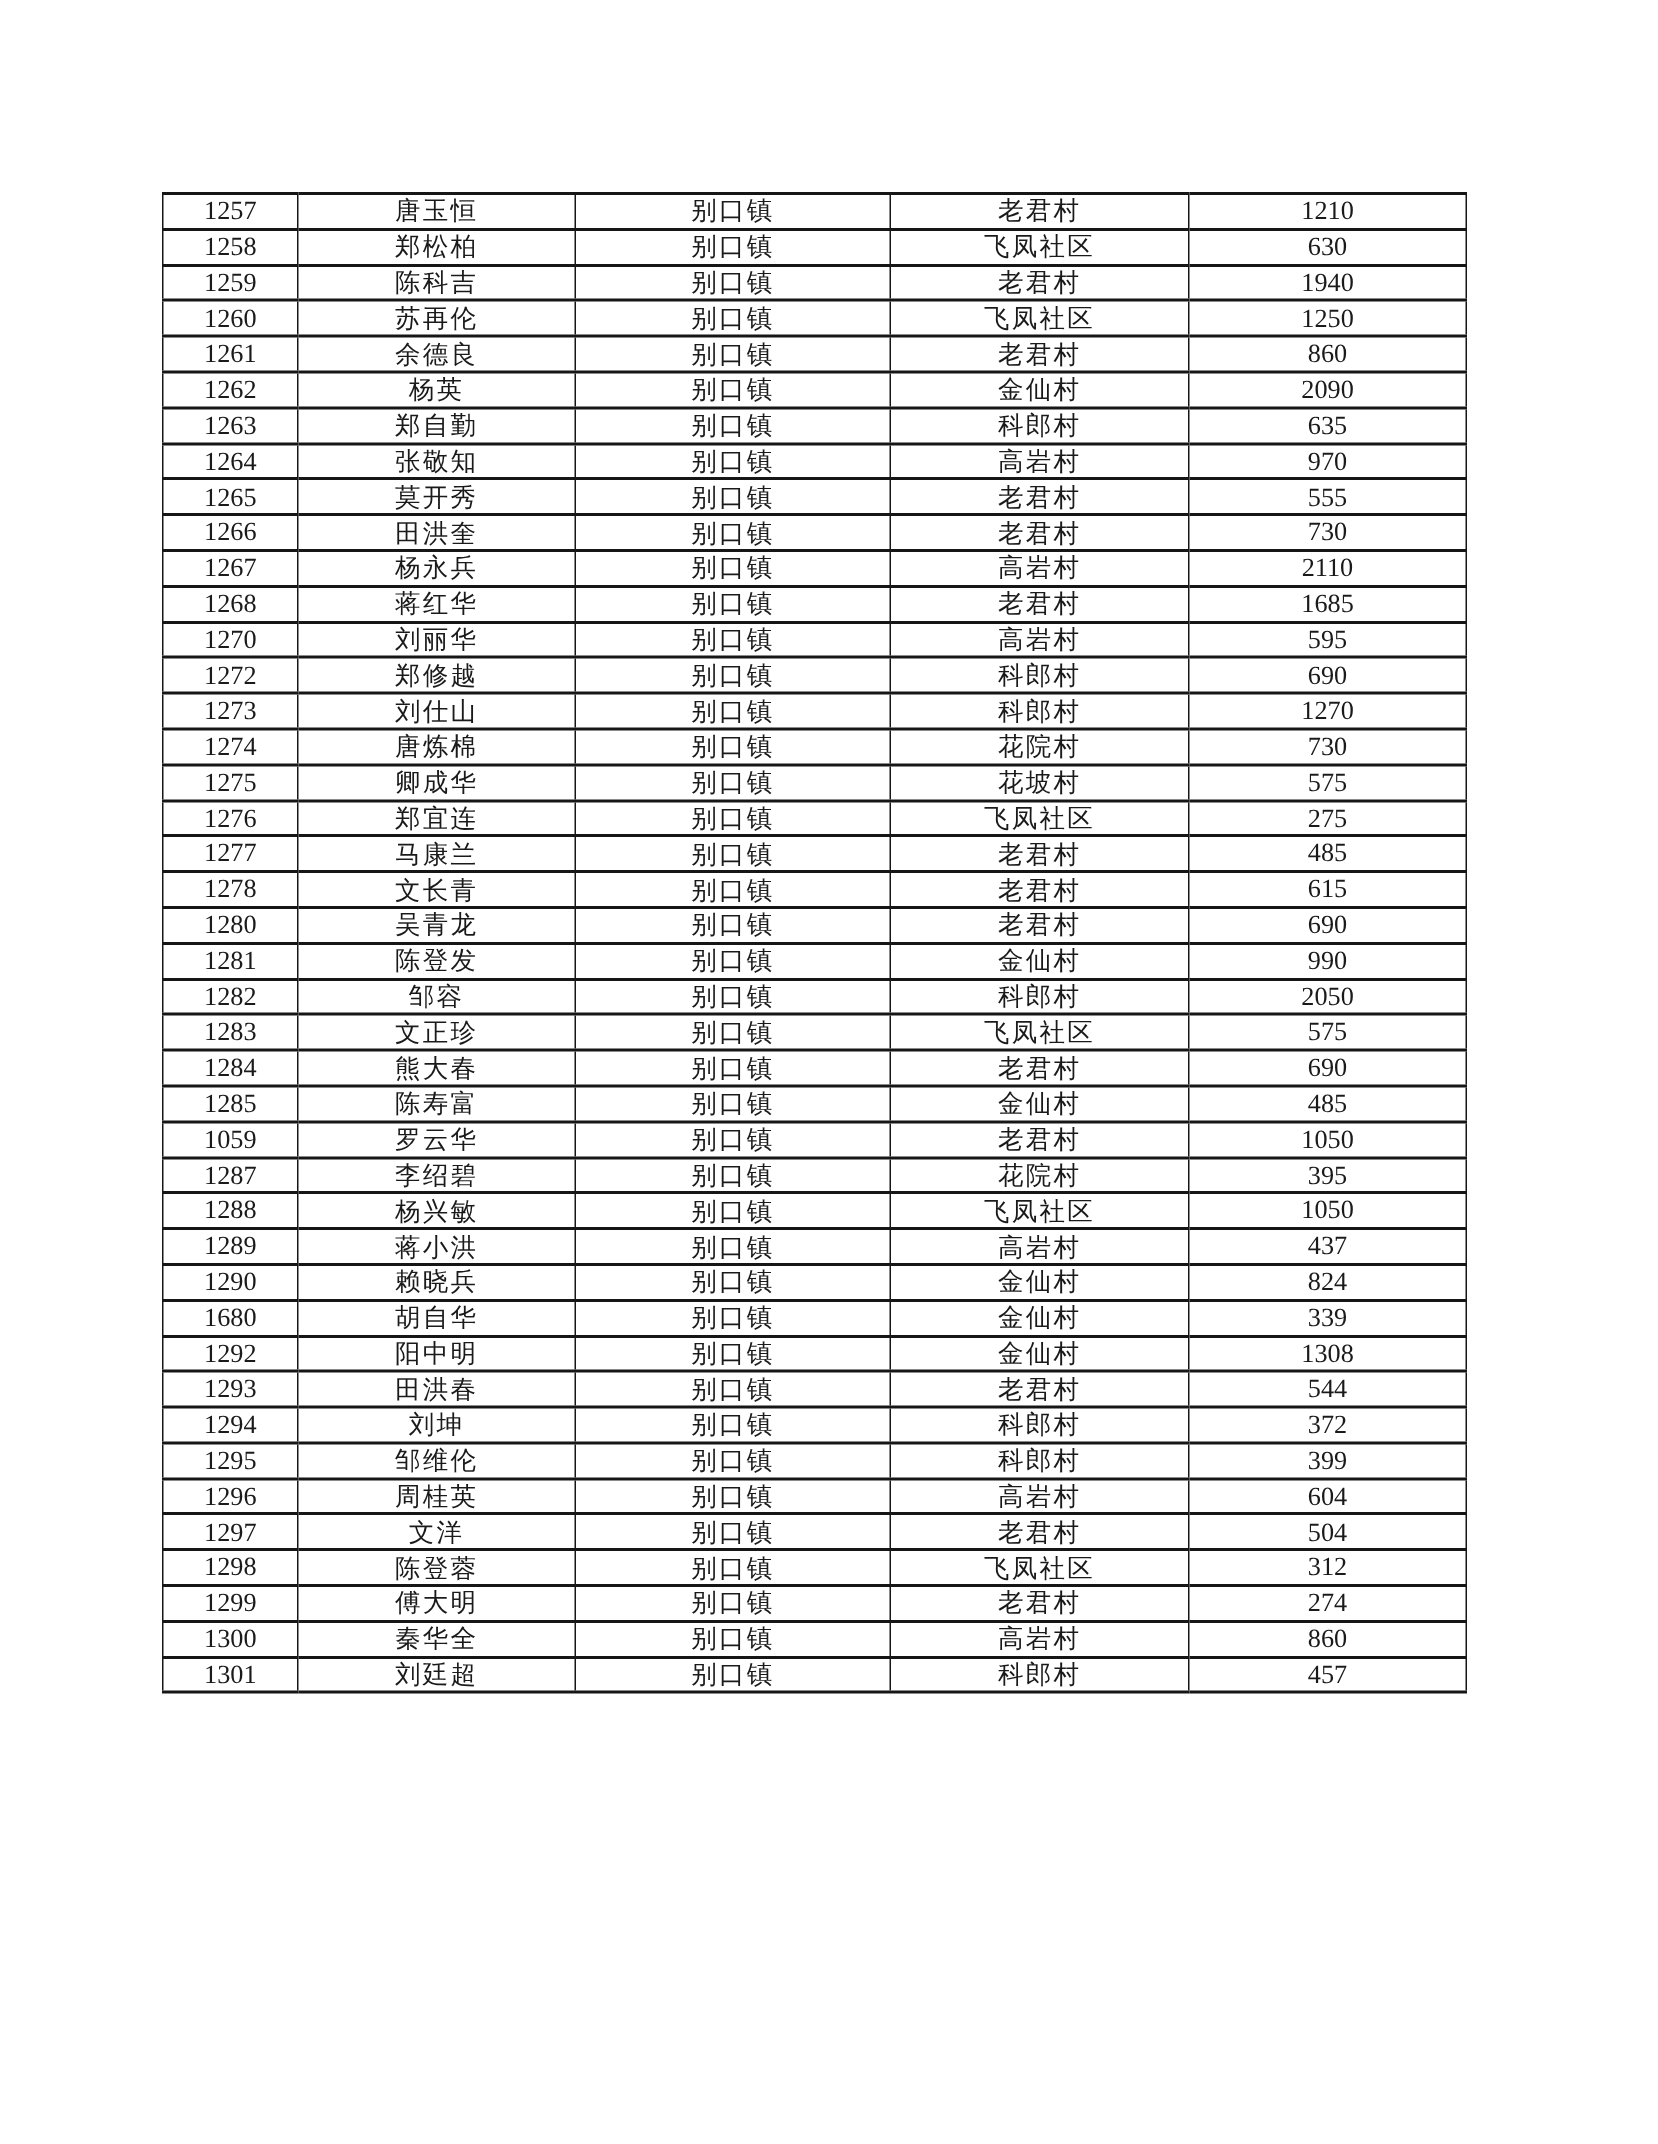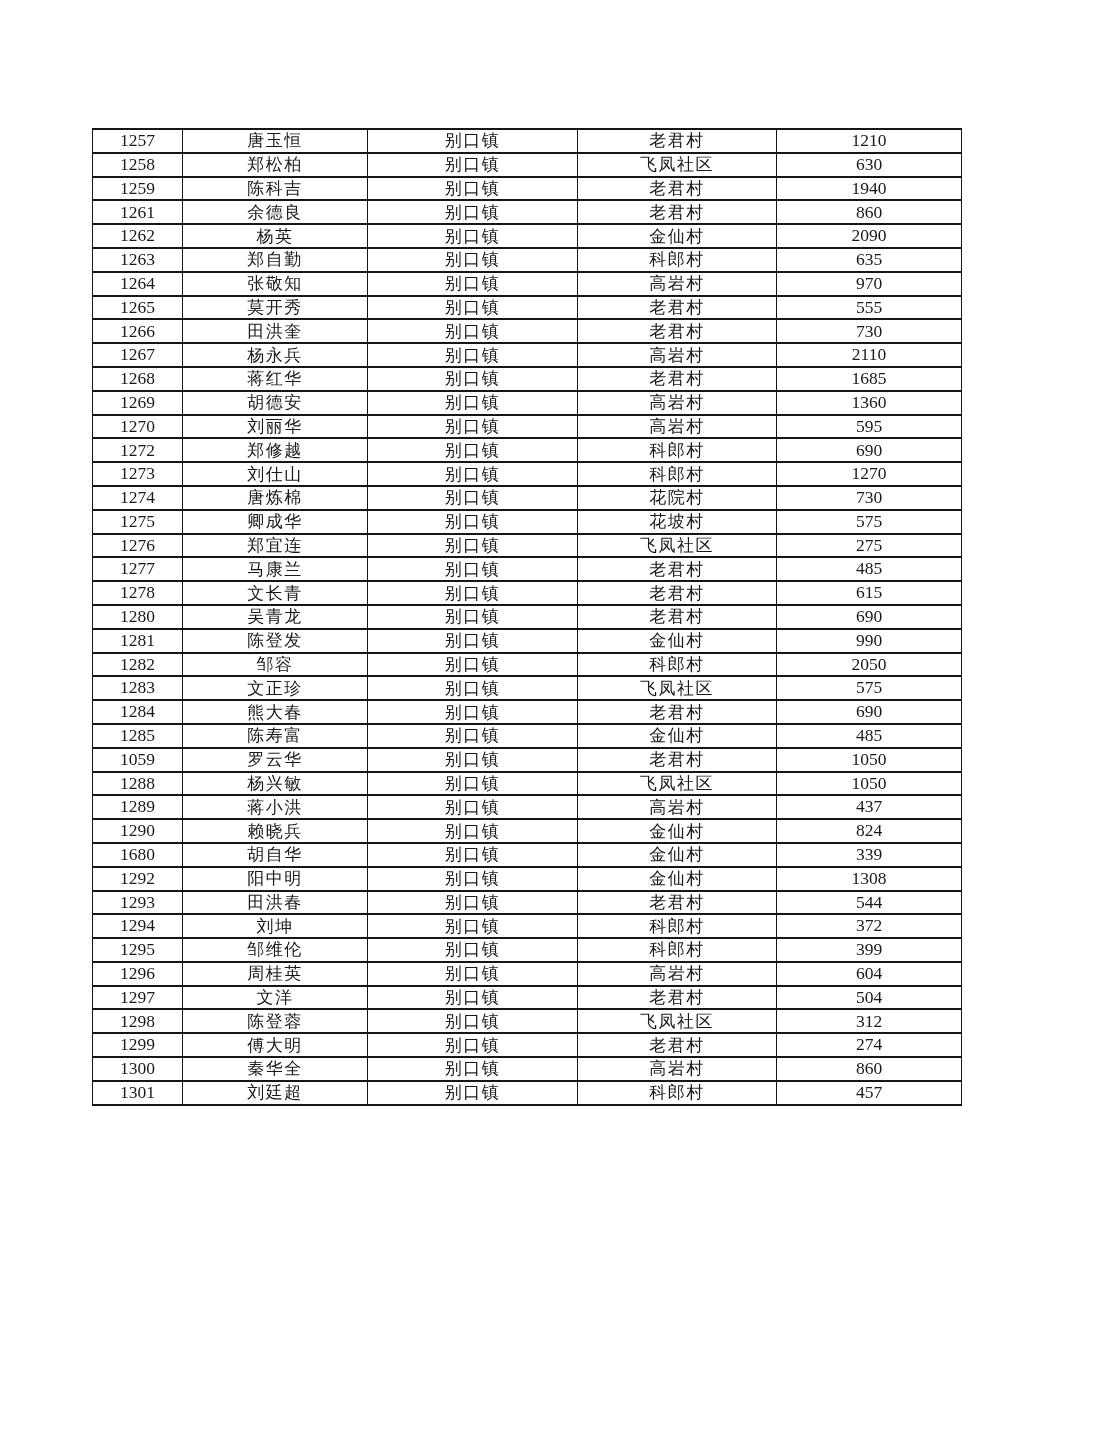"1257" table.roster { left: 92px -> 108px }
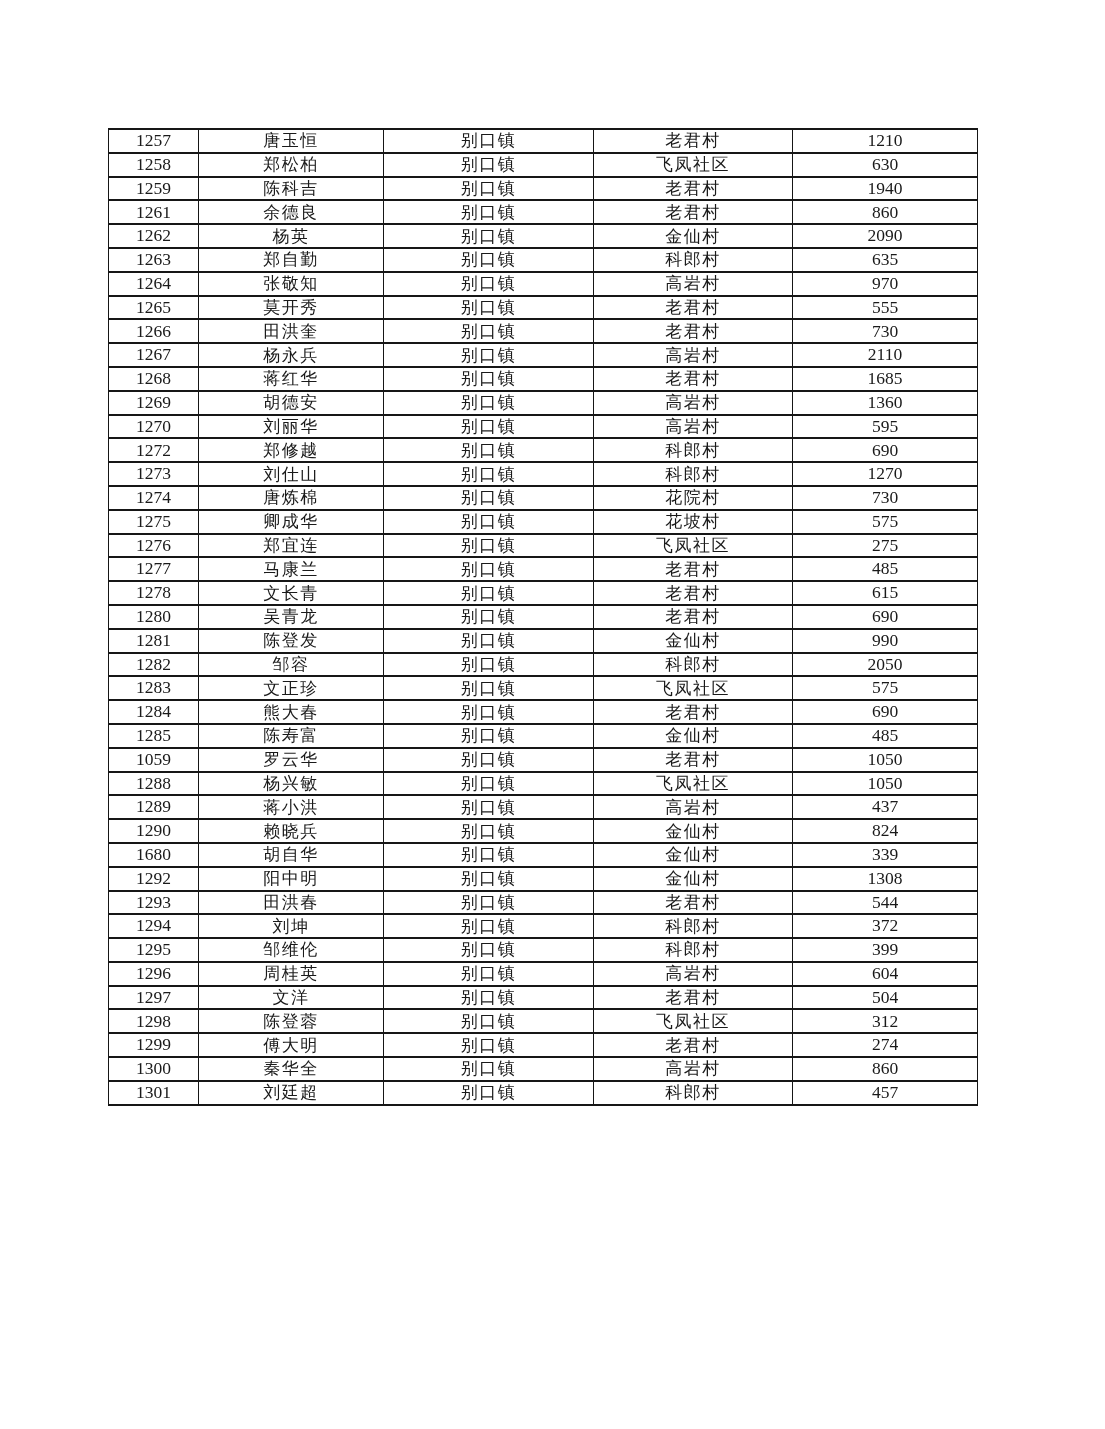"1260" tr { html: none -> <tr> <td>1260</td> <td>苏再伦</td> <td>别口镇</td> <td>飞凤社区</td> <td>1250</td> </tr> }
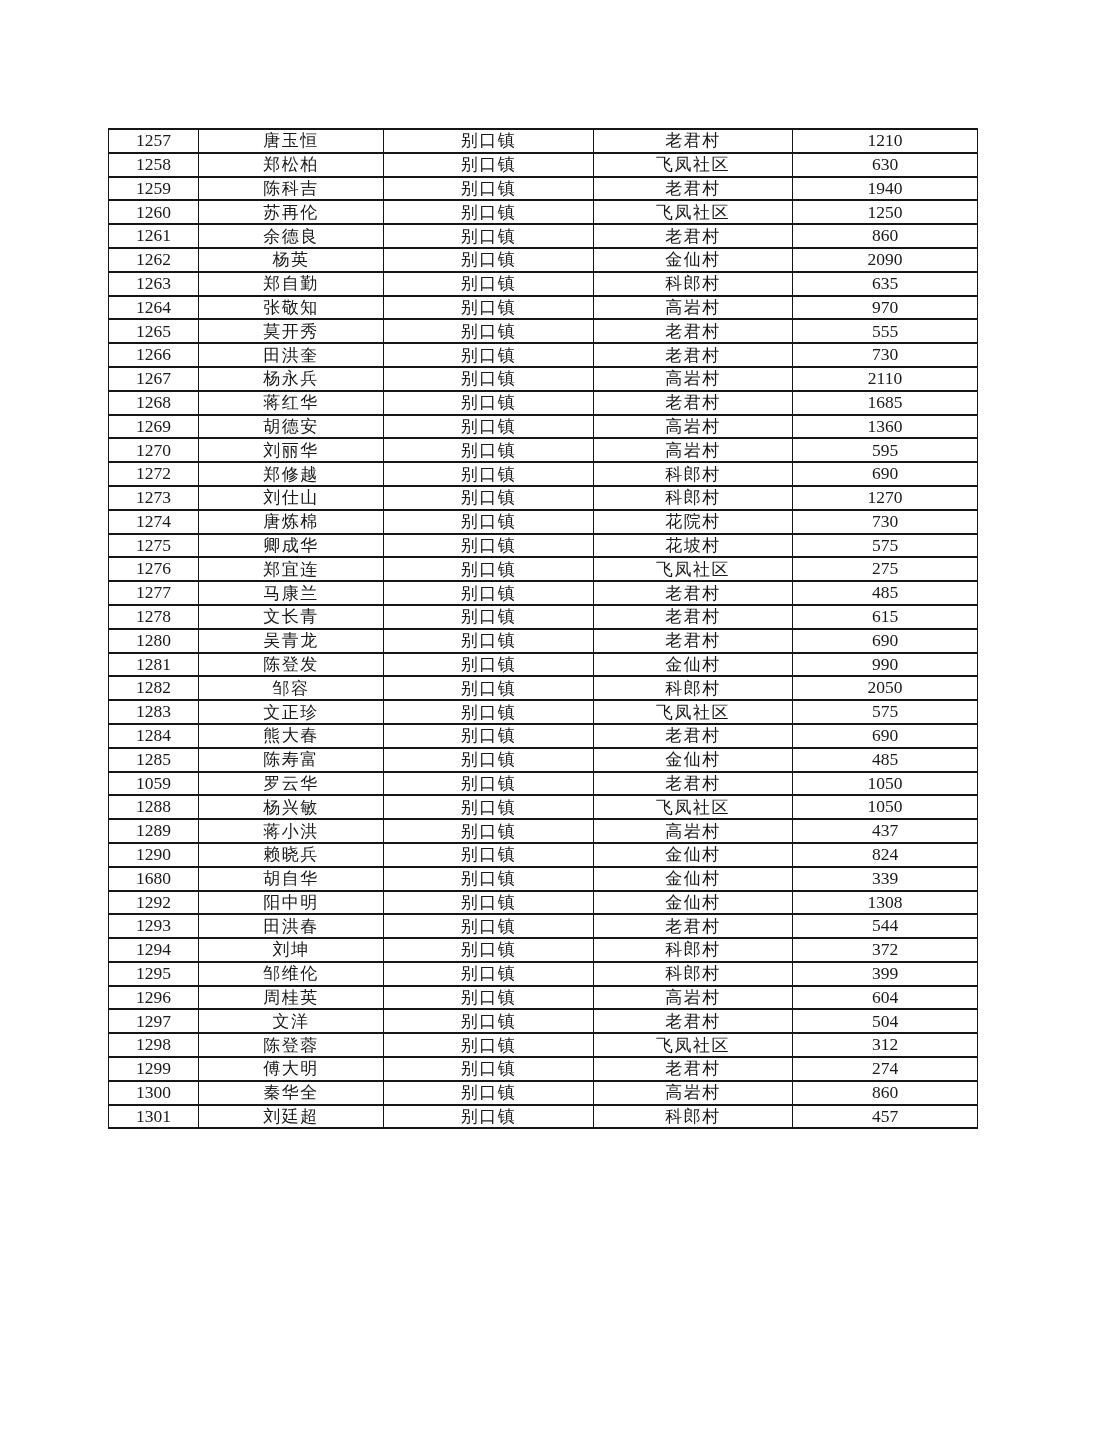"1269" tr { html: <tr> <td>1269</td> <td>胡德安</td> <td>别口镇</td> <td>高岩村</td> <td>1360</td> </tr> -> none }
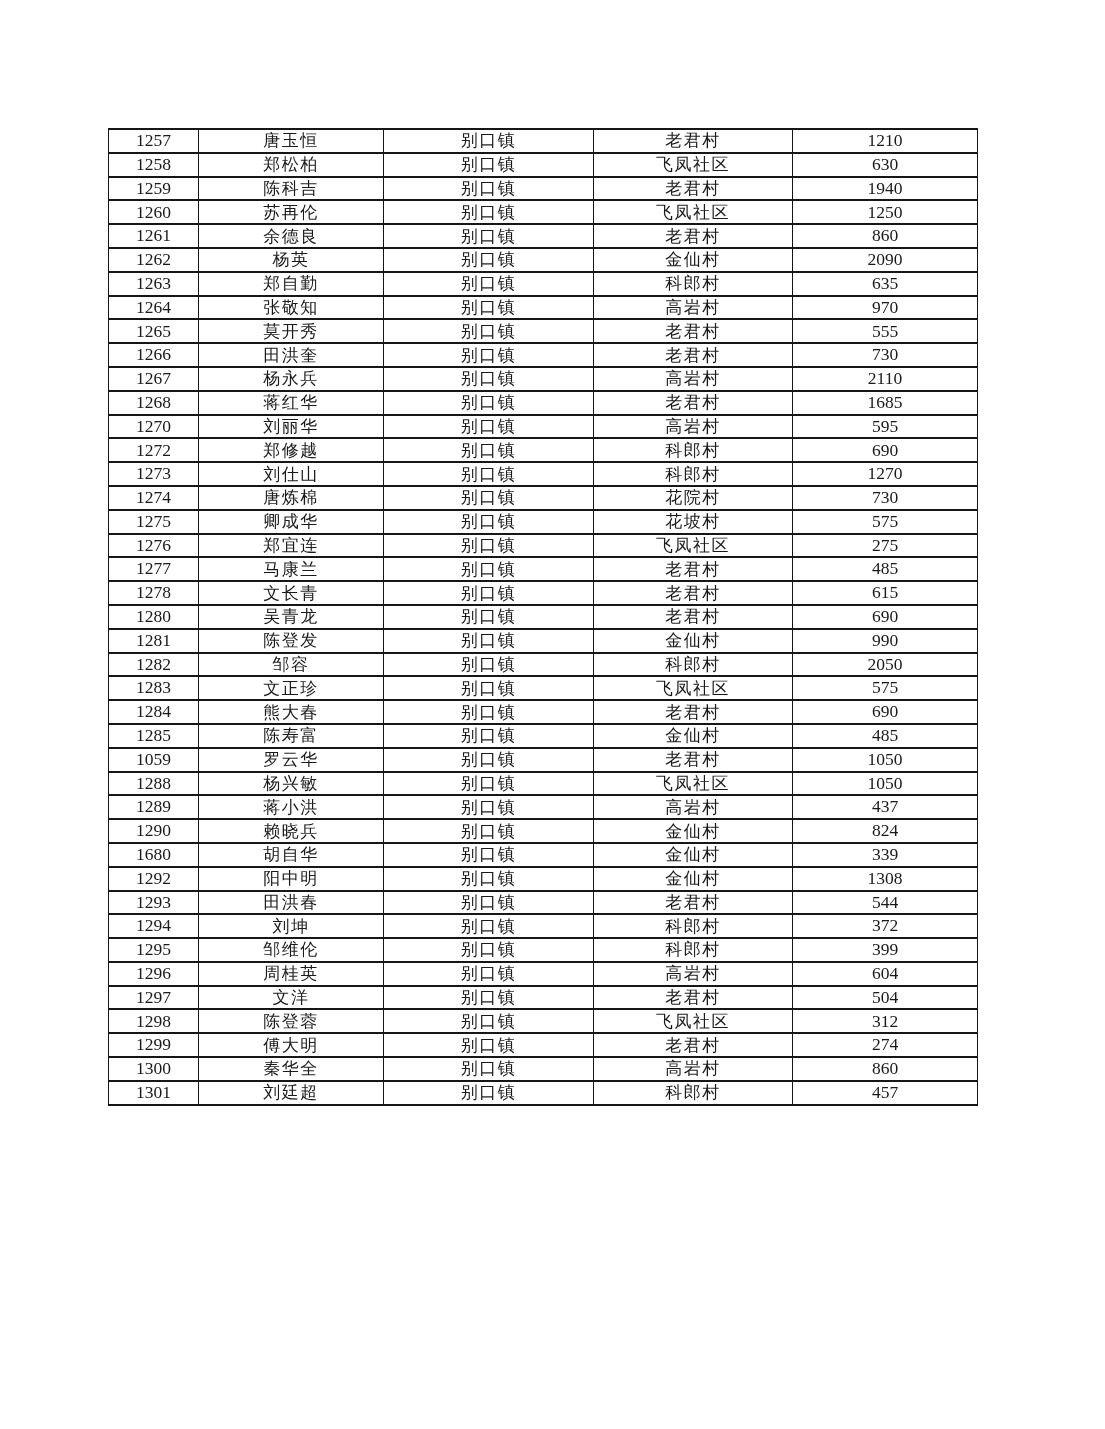"1287" tr { html: none -> <tr> <td>1287</td> <td>李绍碧</td> <td>别口镇</td> <td>花院村</td> <td>395</td> </tr> }
